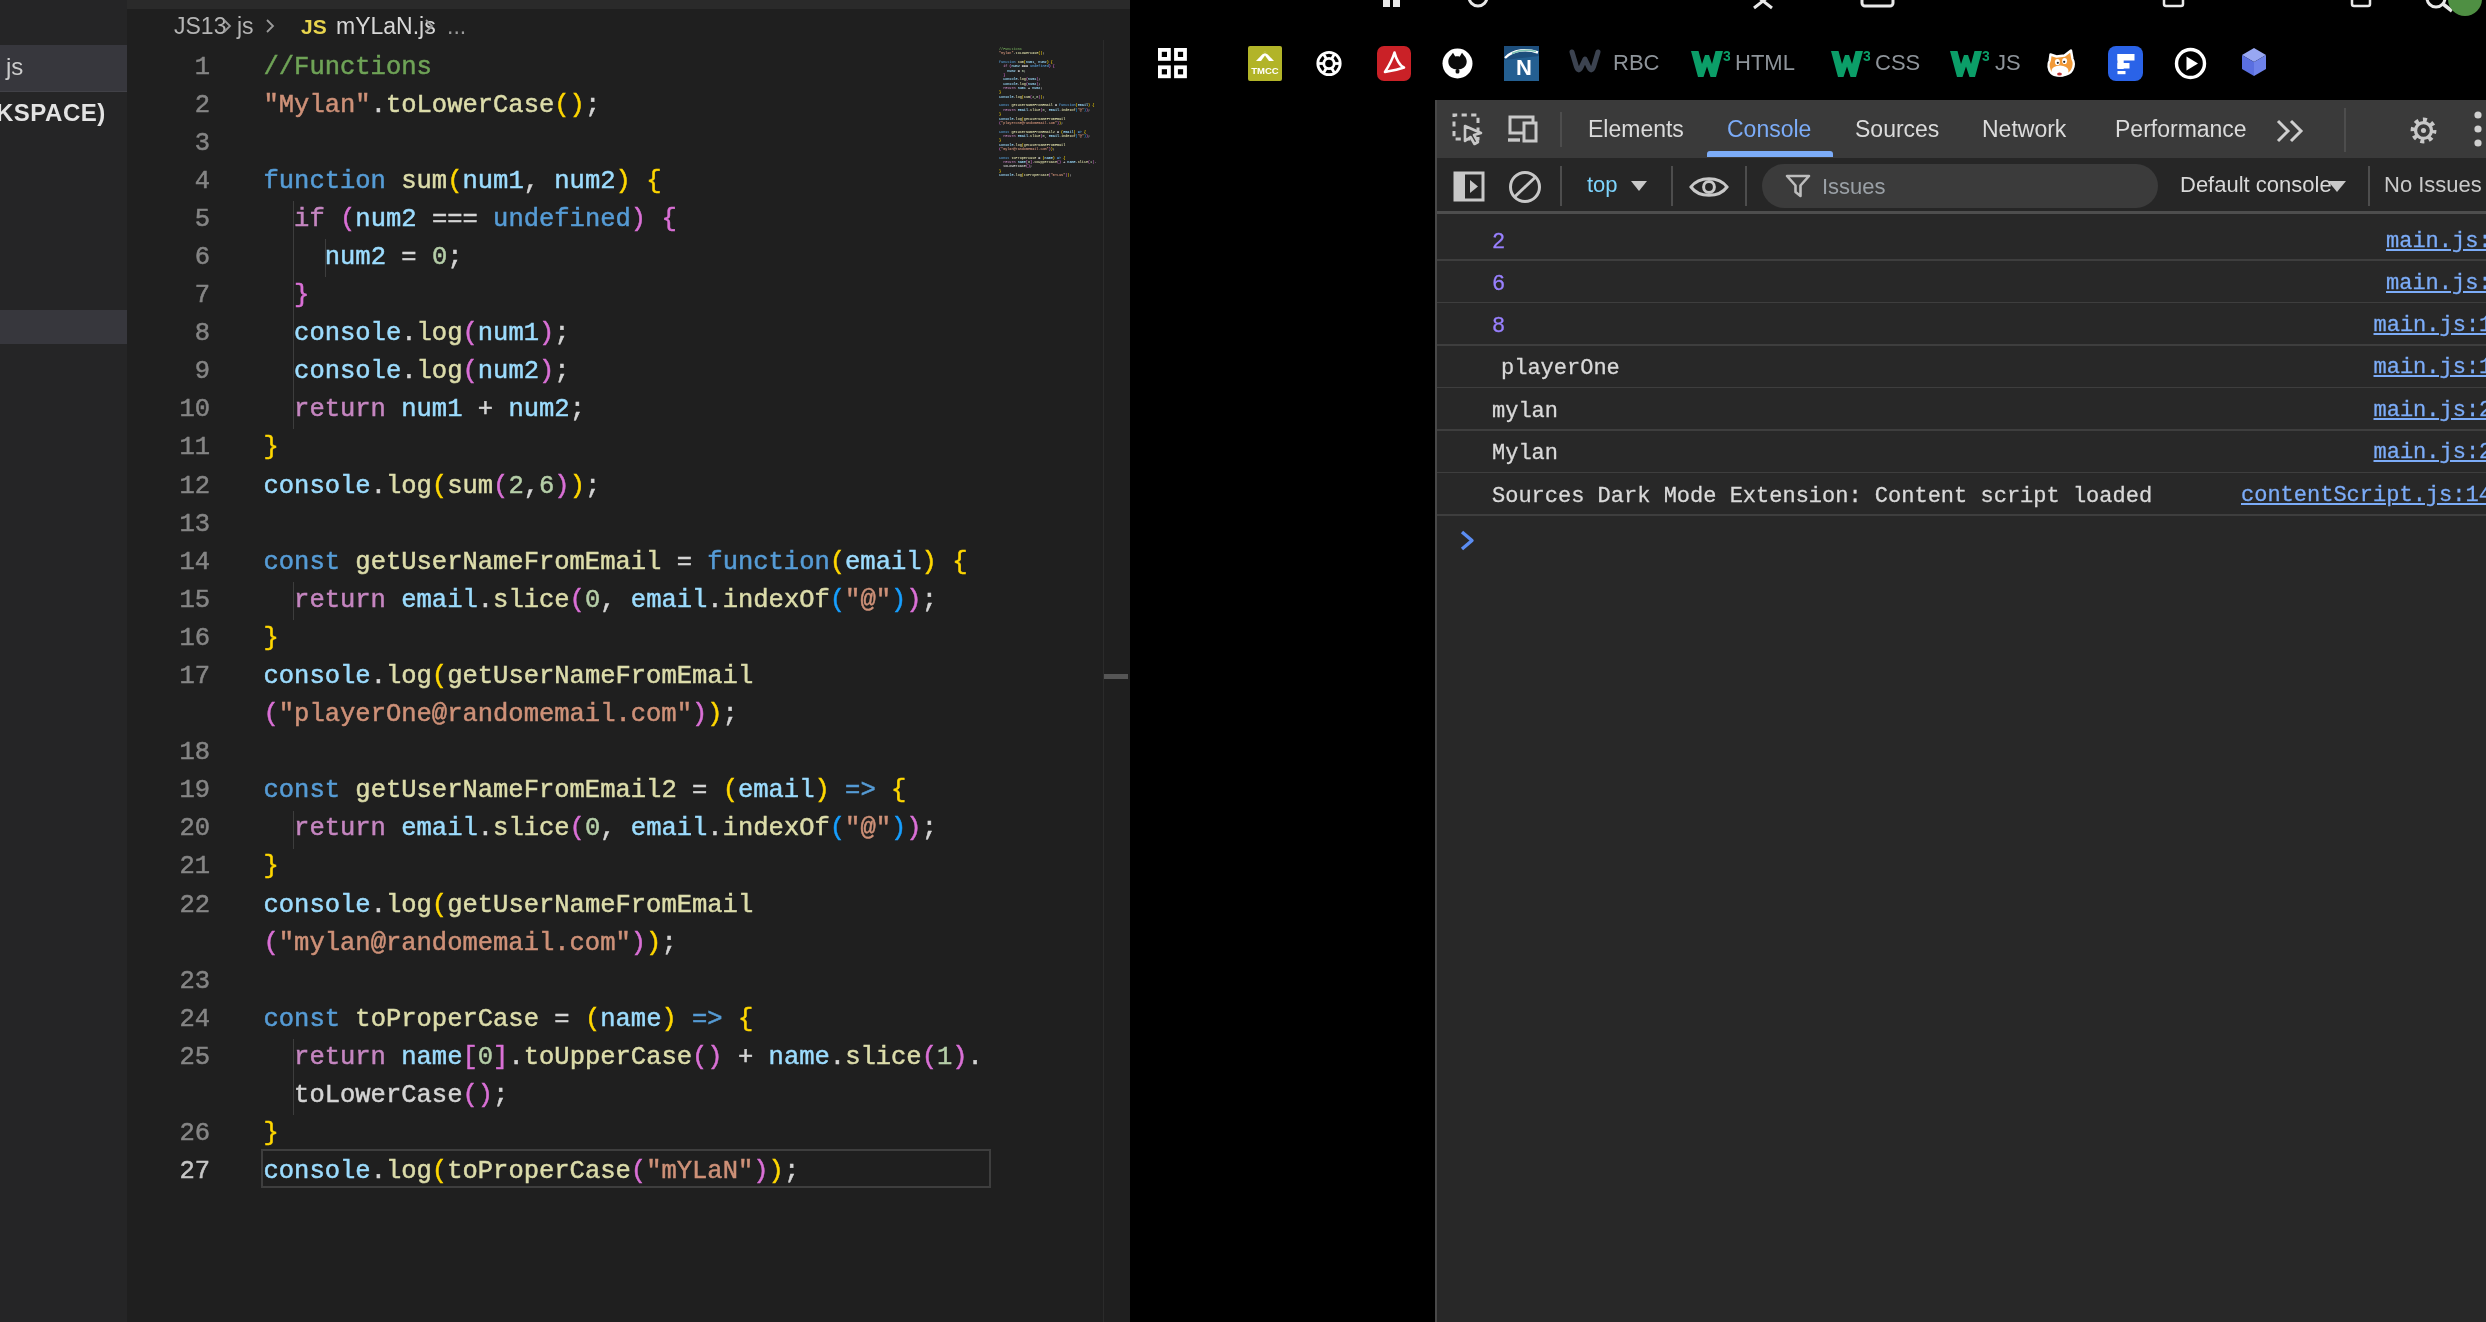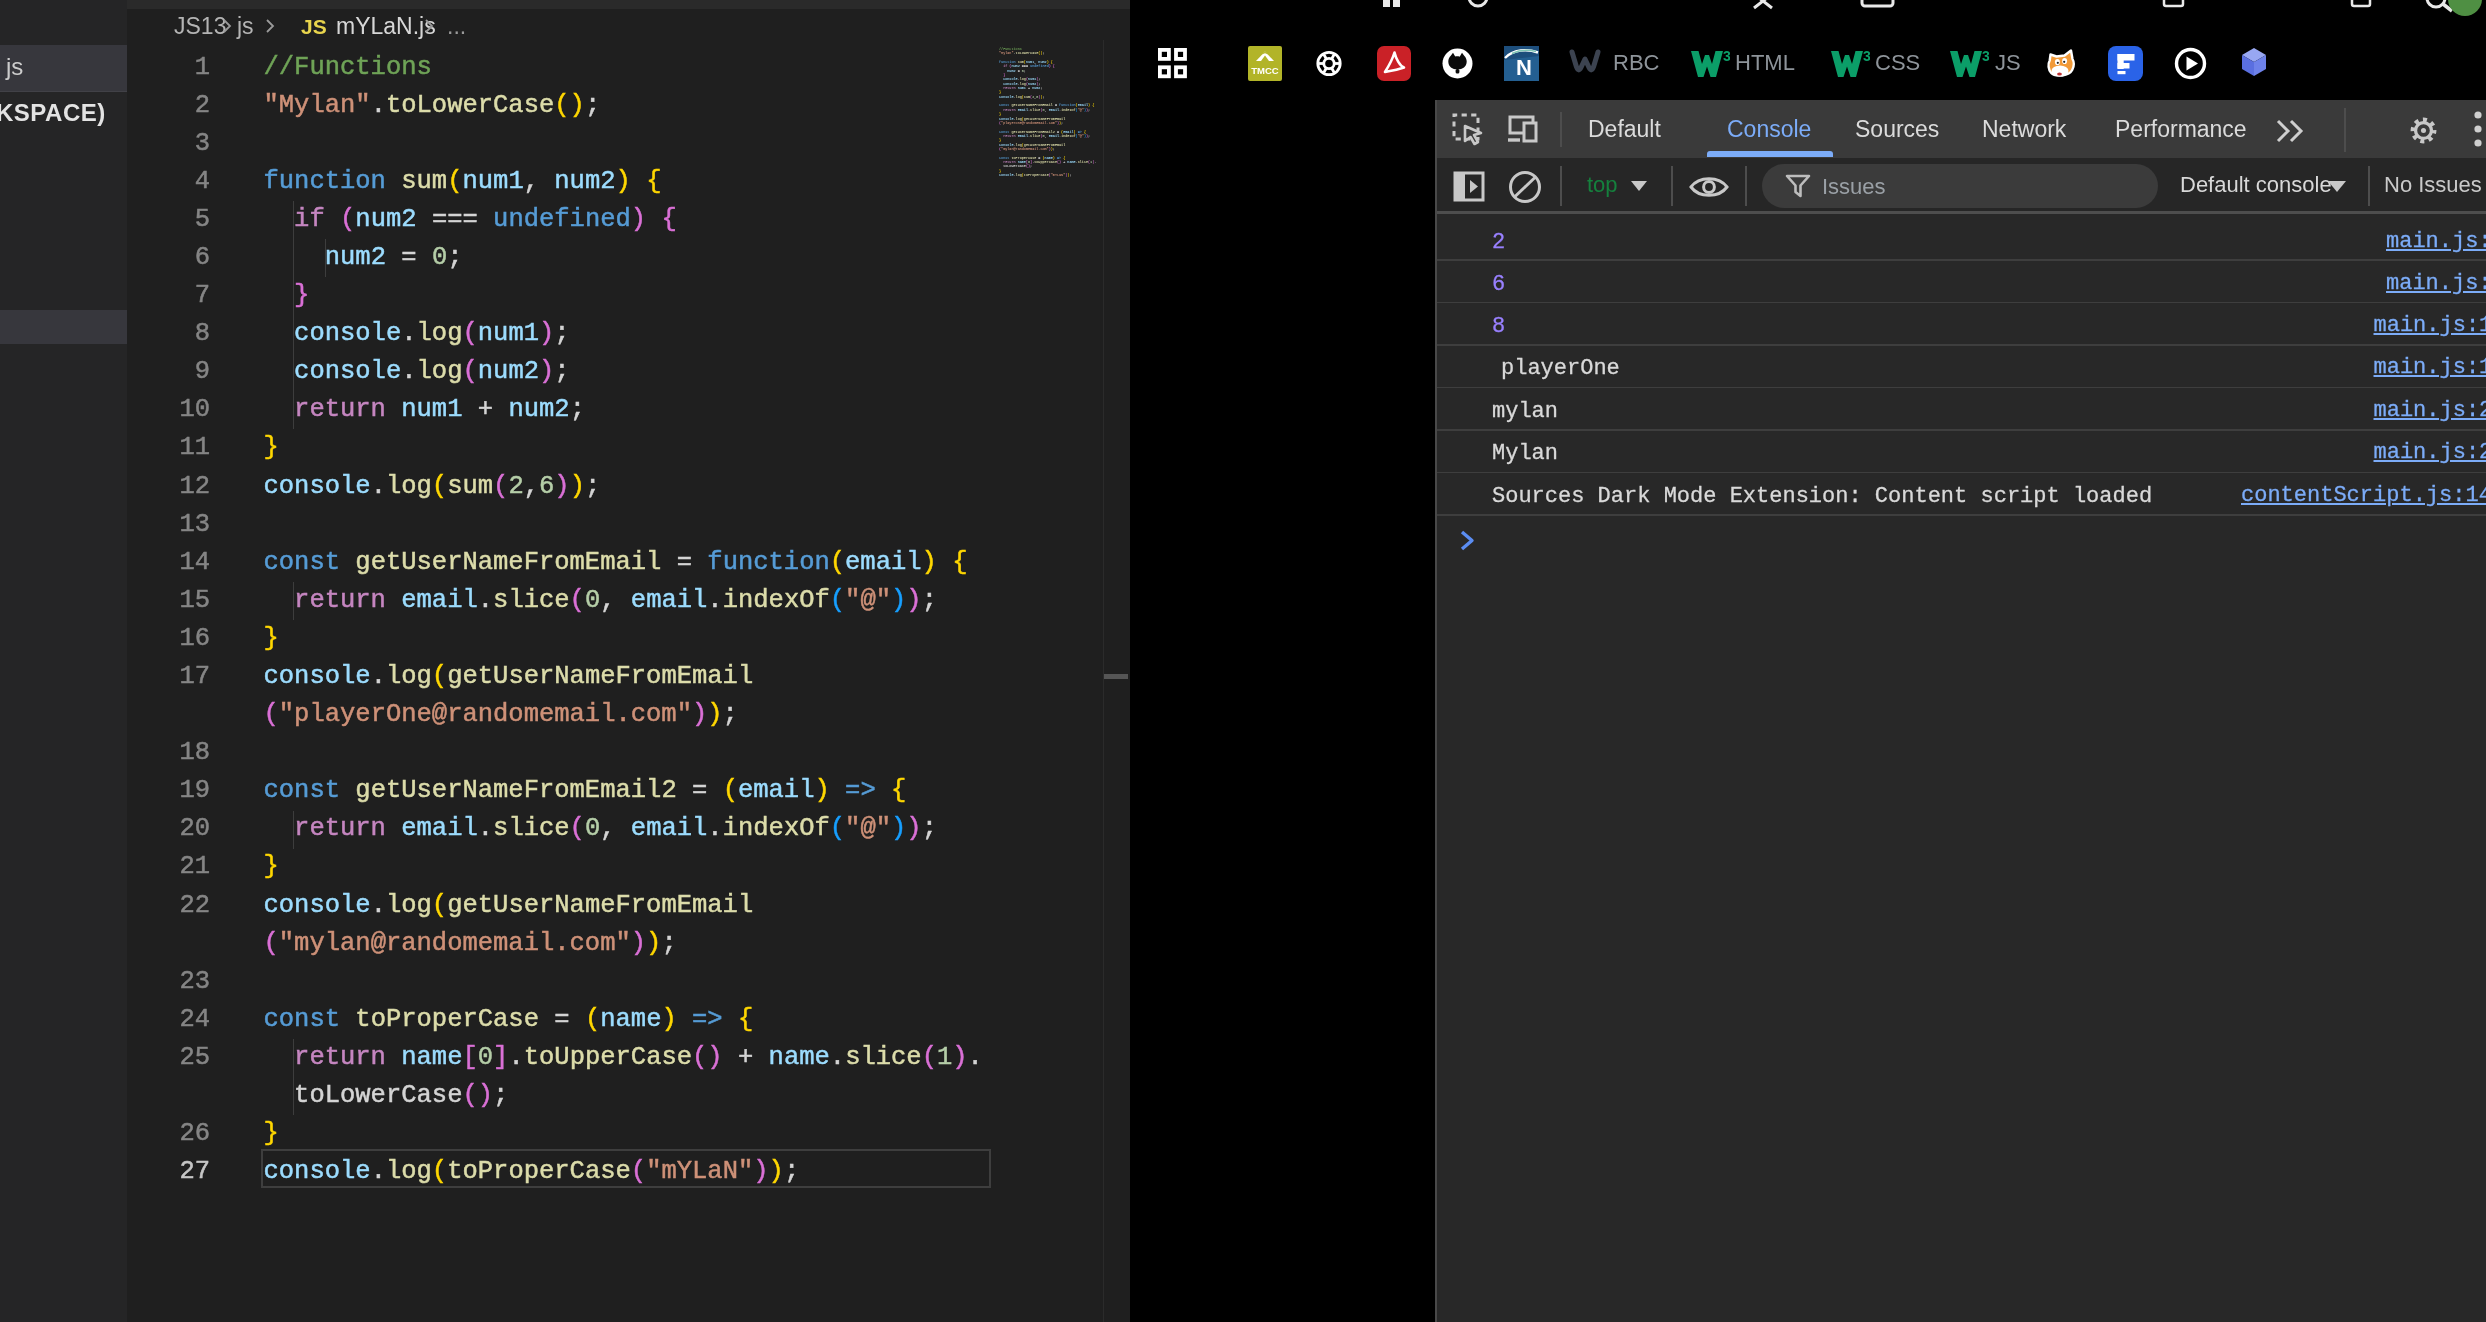"Default" div.tab { text: Default -> Elements }
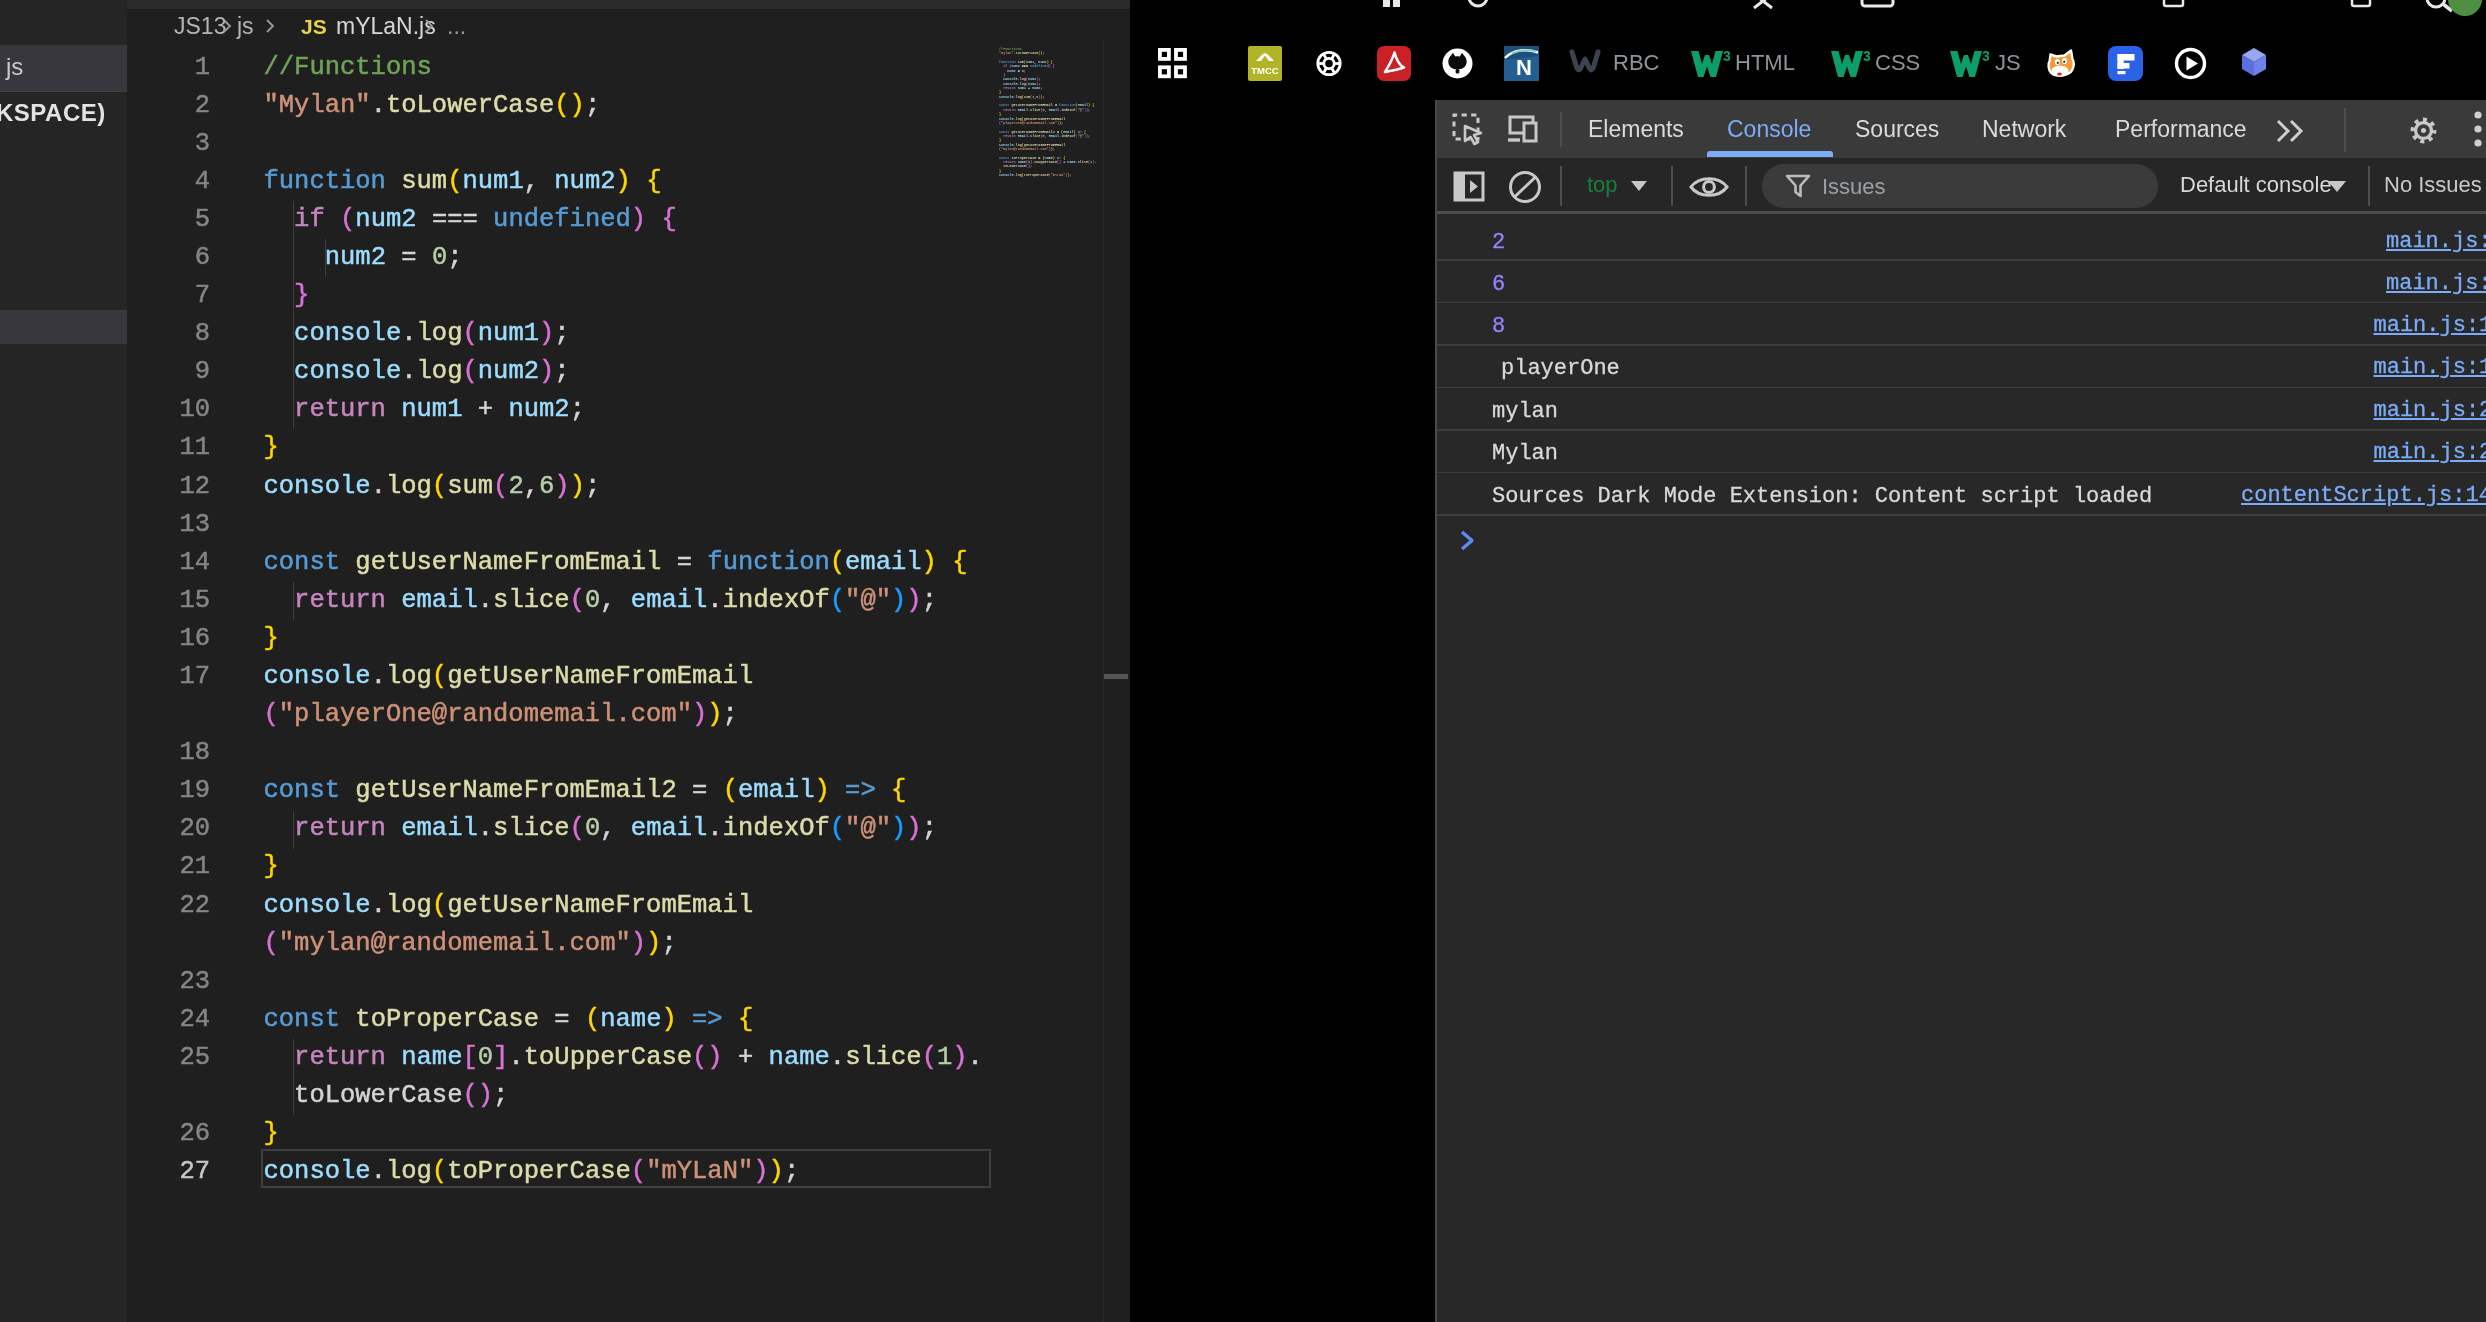"top" div.abs { color: #15803d -> #7dd3fc }
